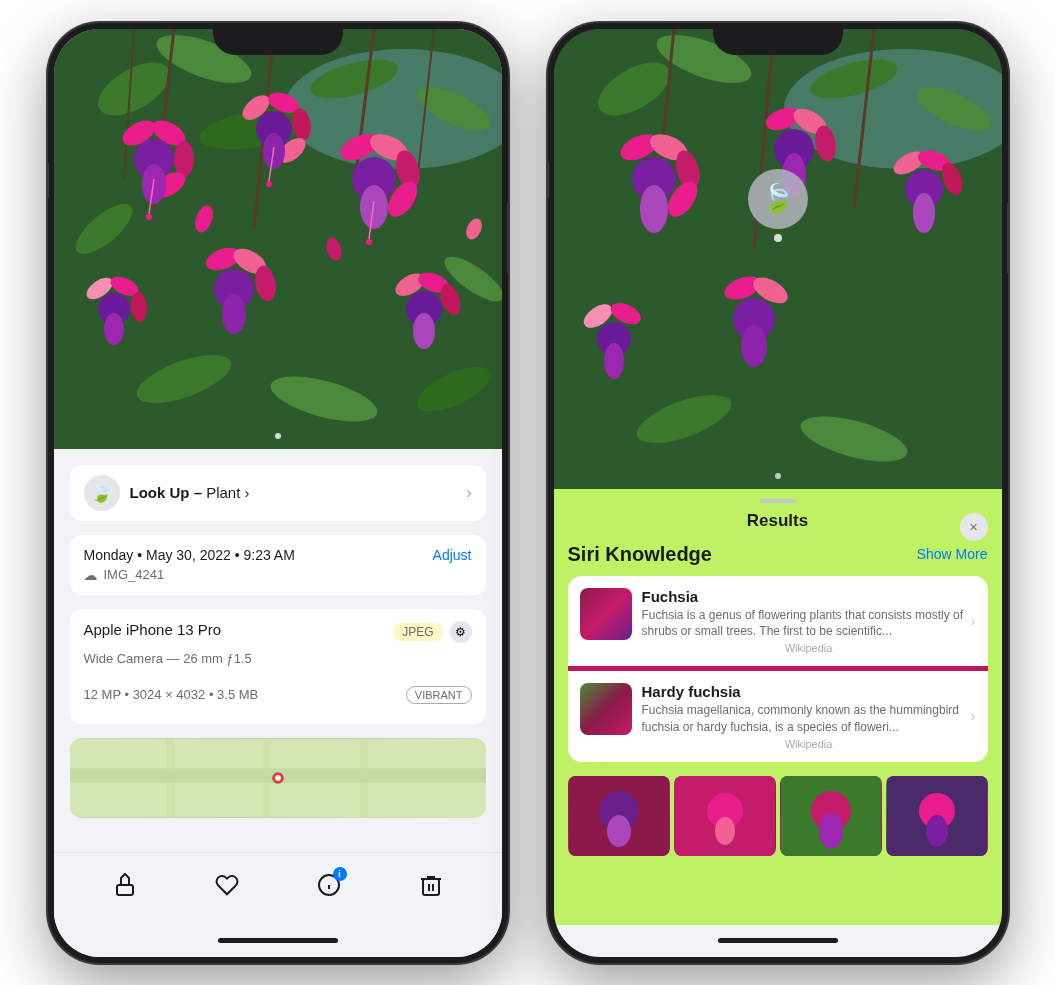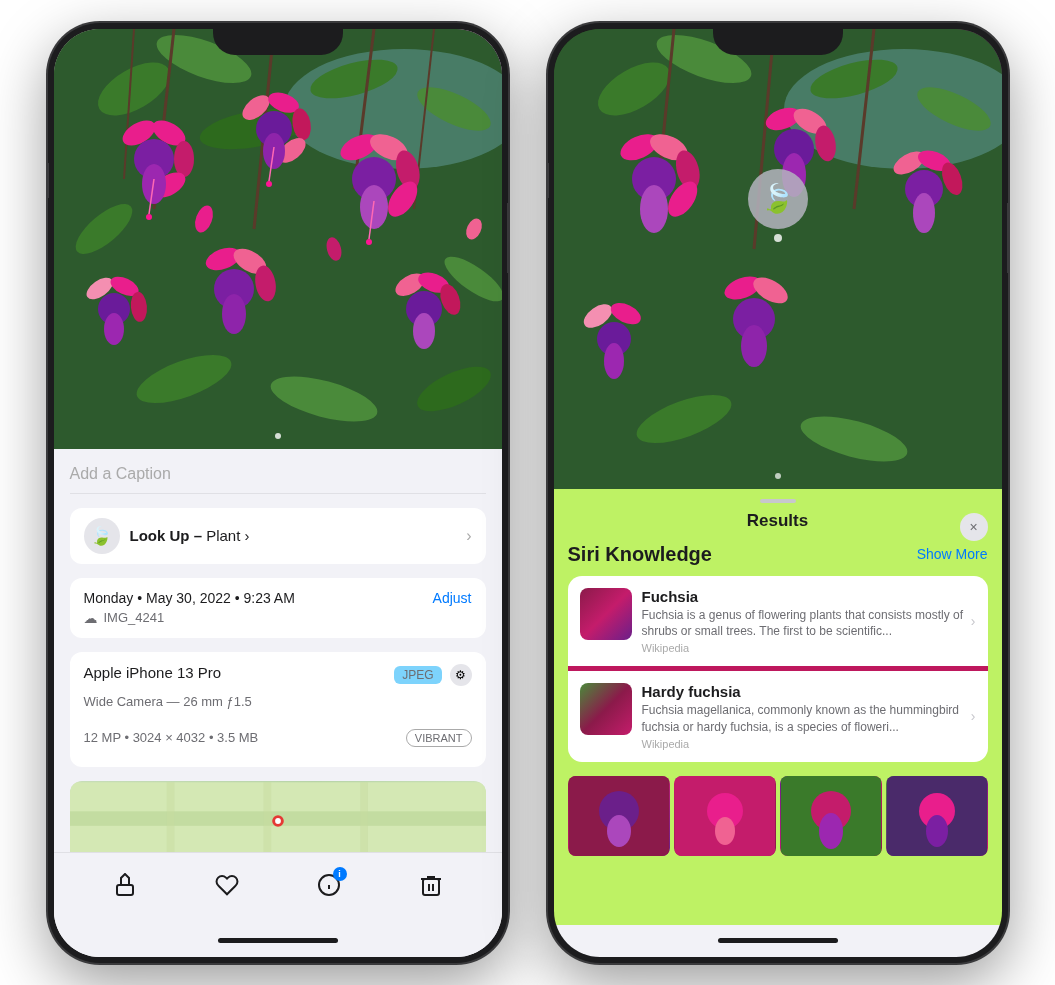"Add a Caption" div.caption-input { html: <div>Add a Caption</div> -> none }
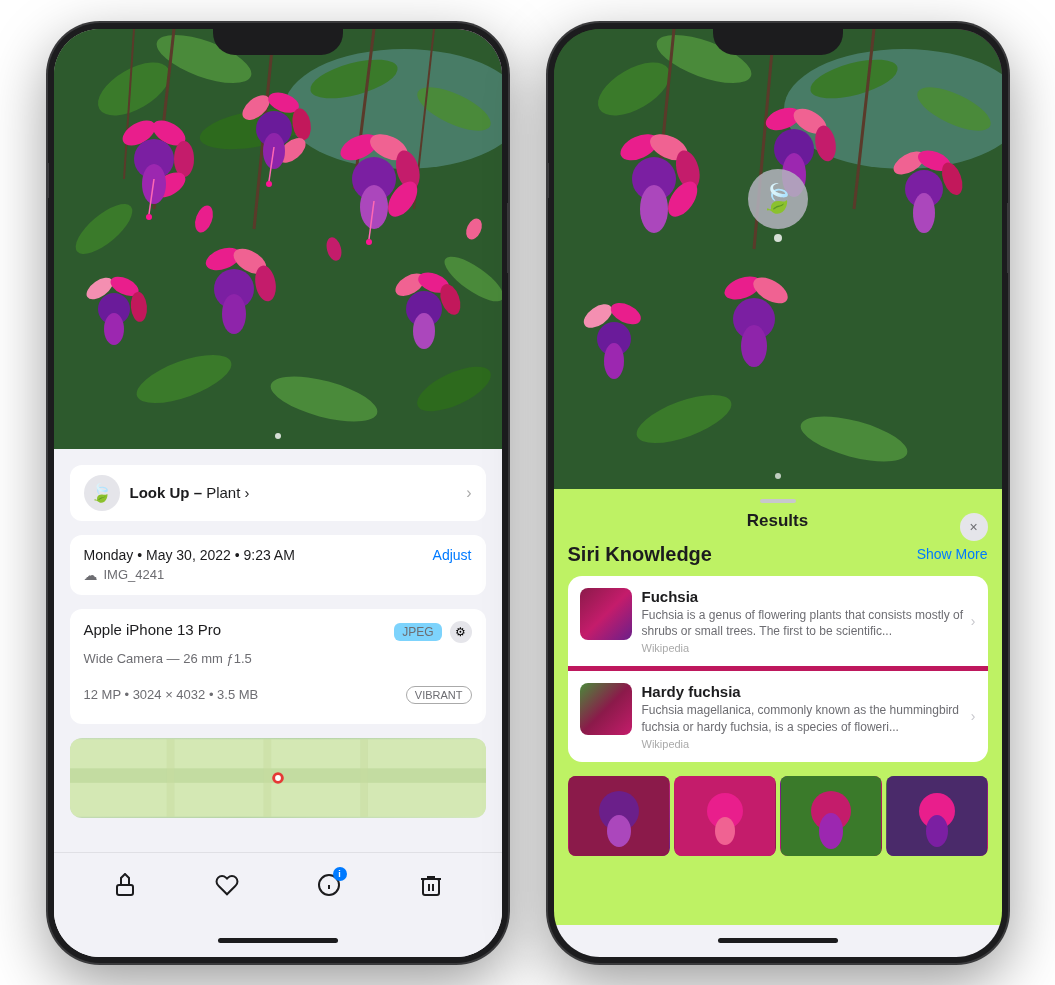"JPEG" .badge { background: #7dd3fc -> #fef9c3 }
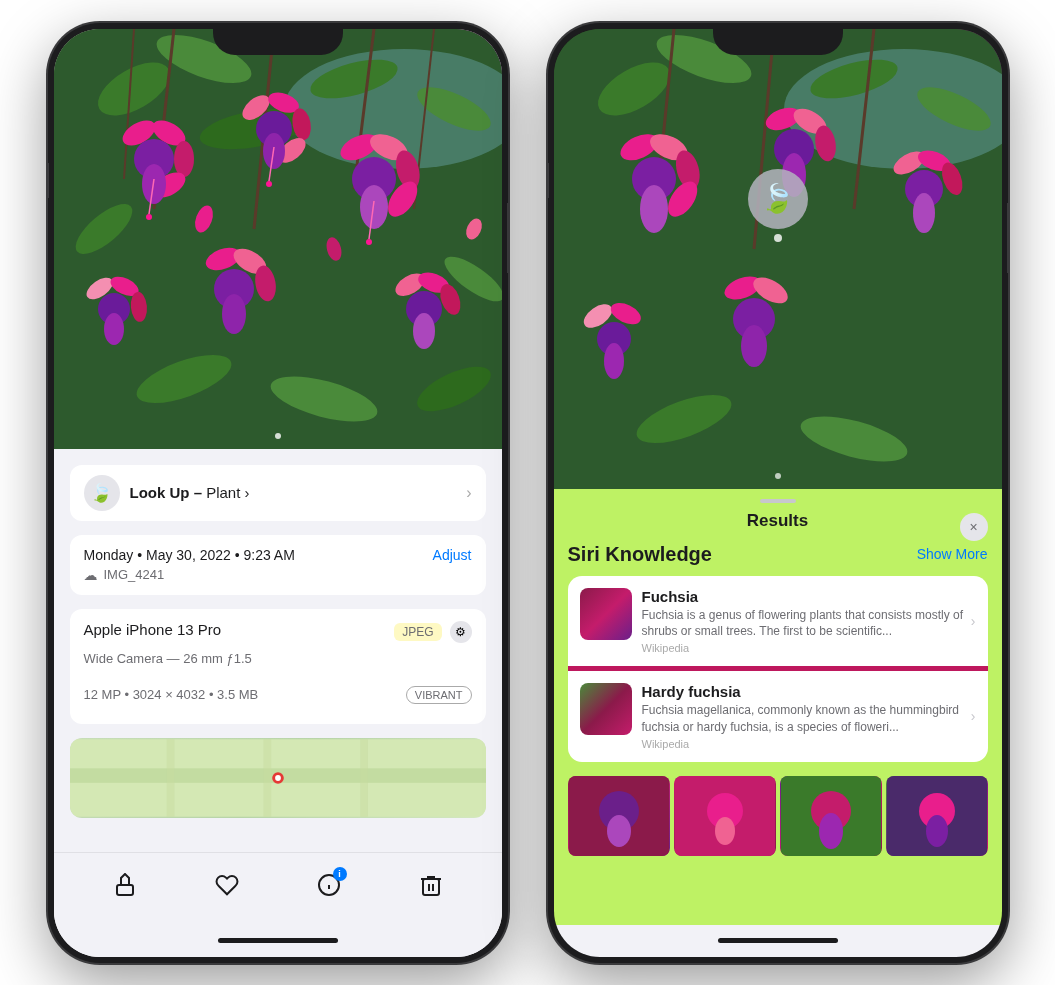"Wikipedia" .knowledge-source { text-align: none -> center }
